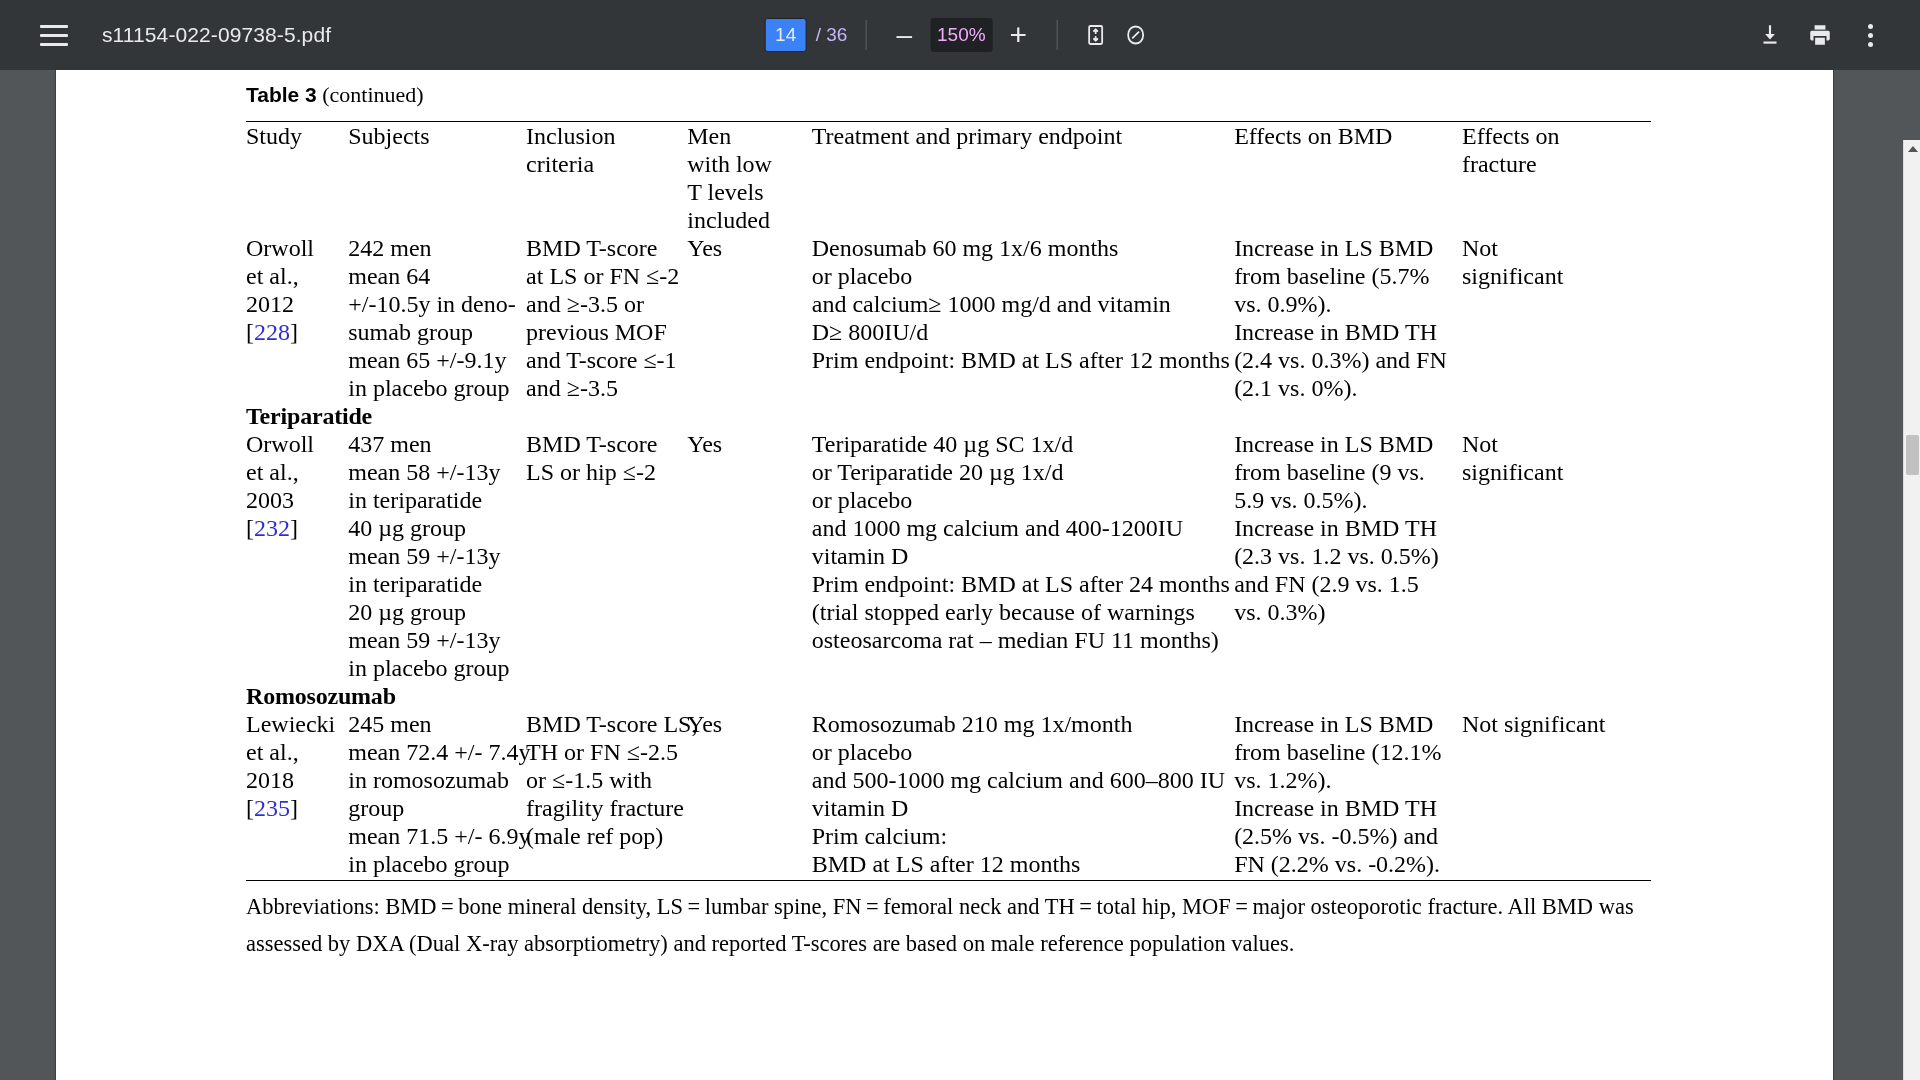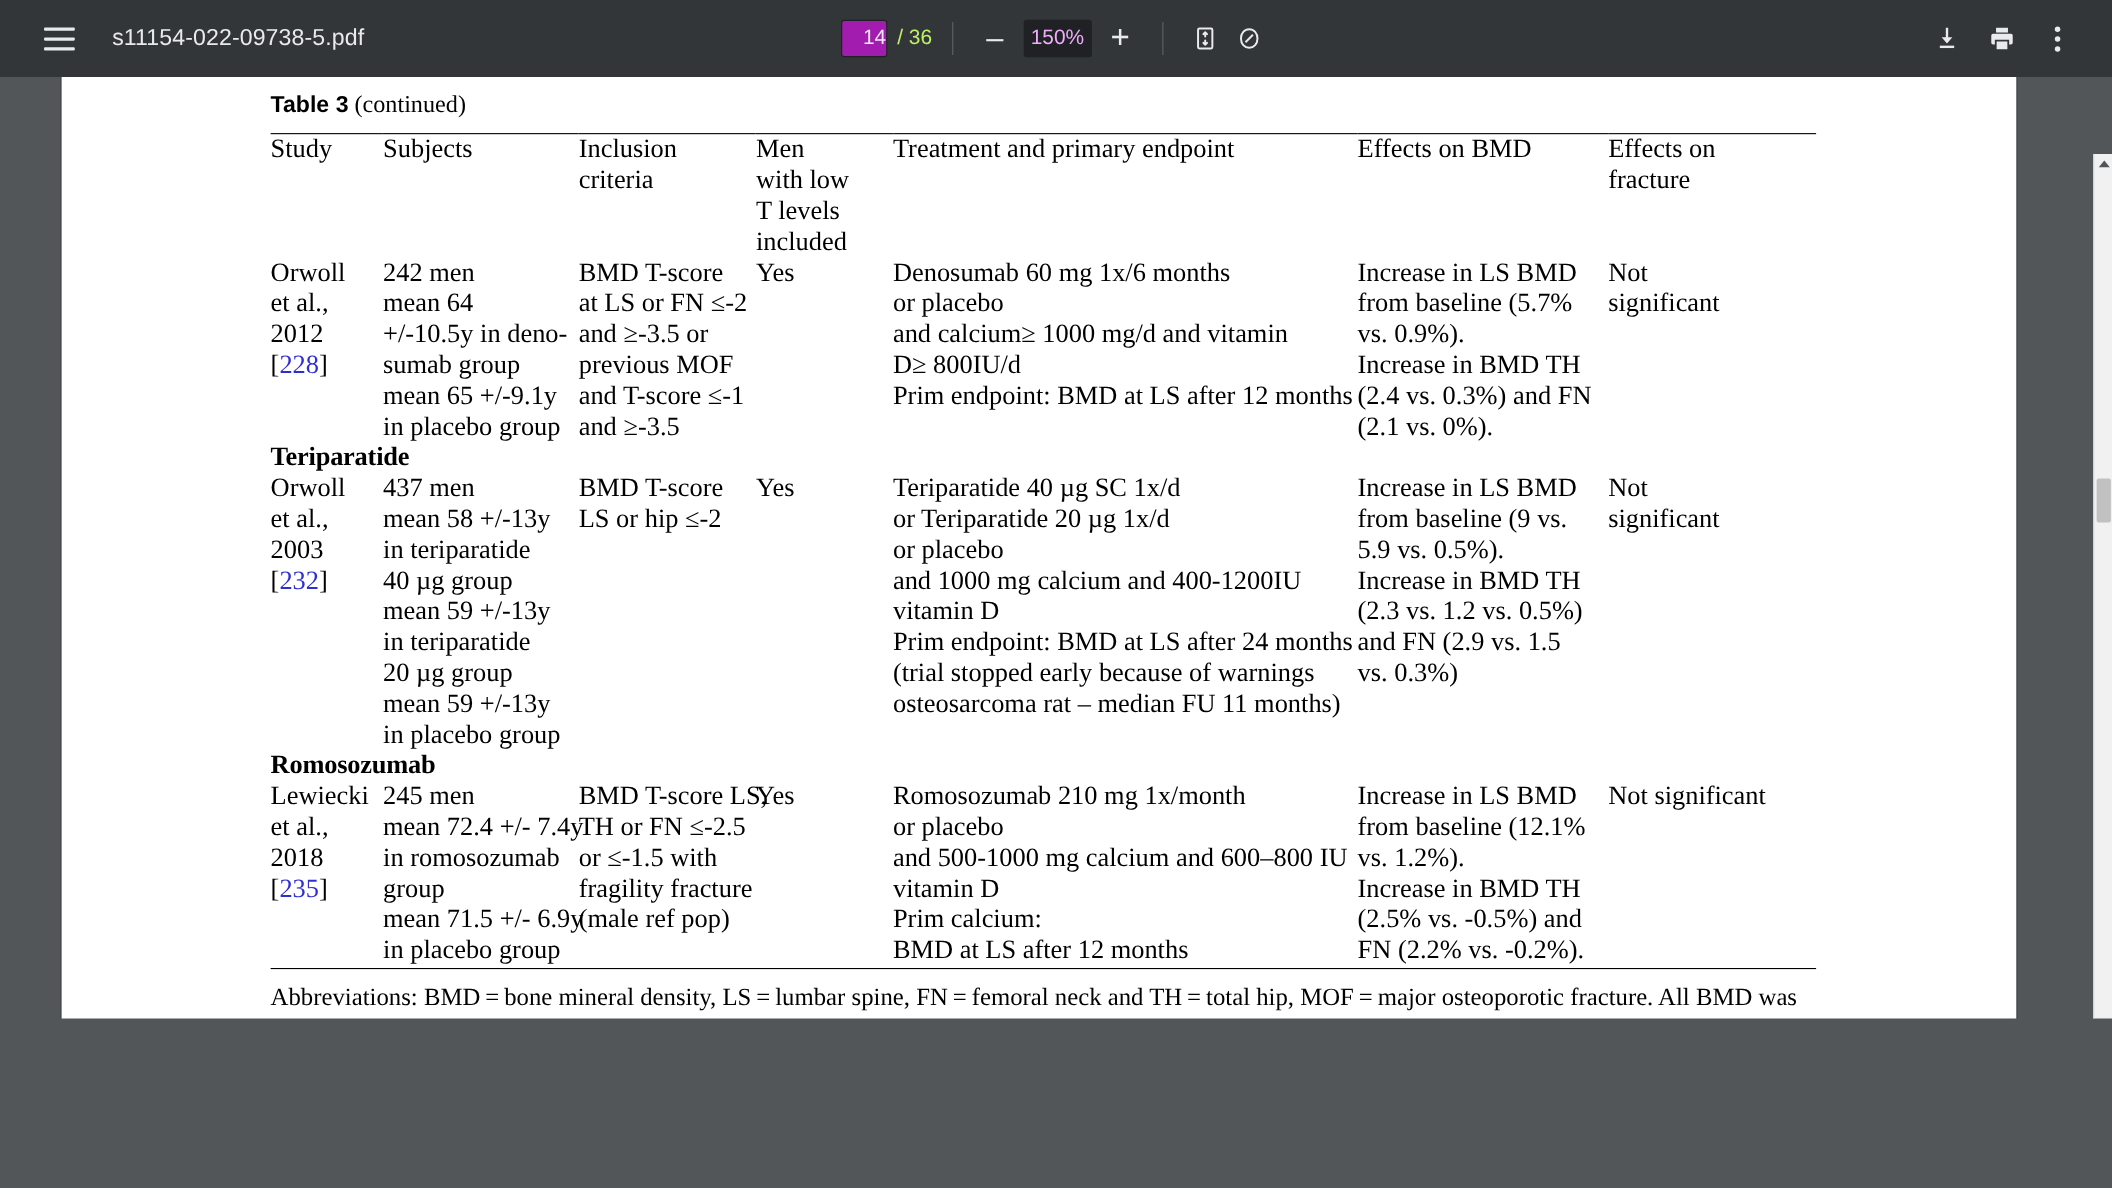"14" .pagebox { background: #a21caf -> #3b82f6; text-align: right -> center }
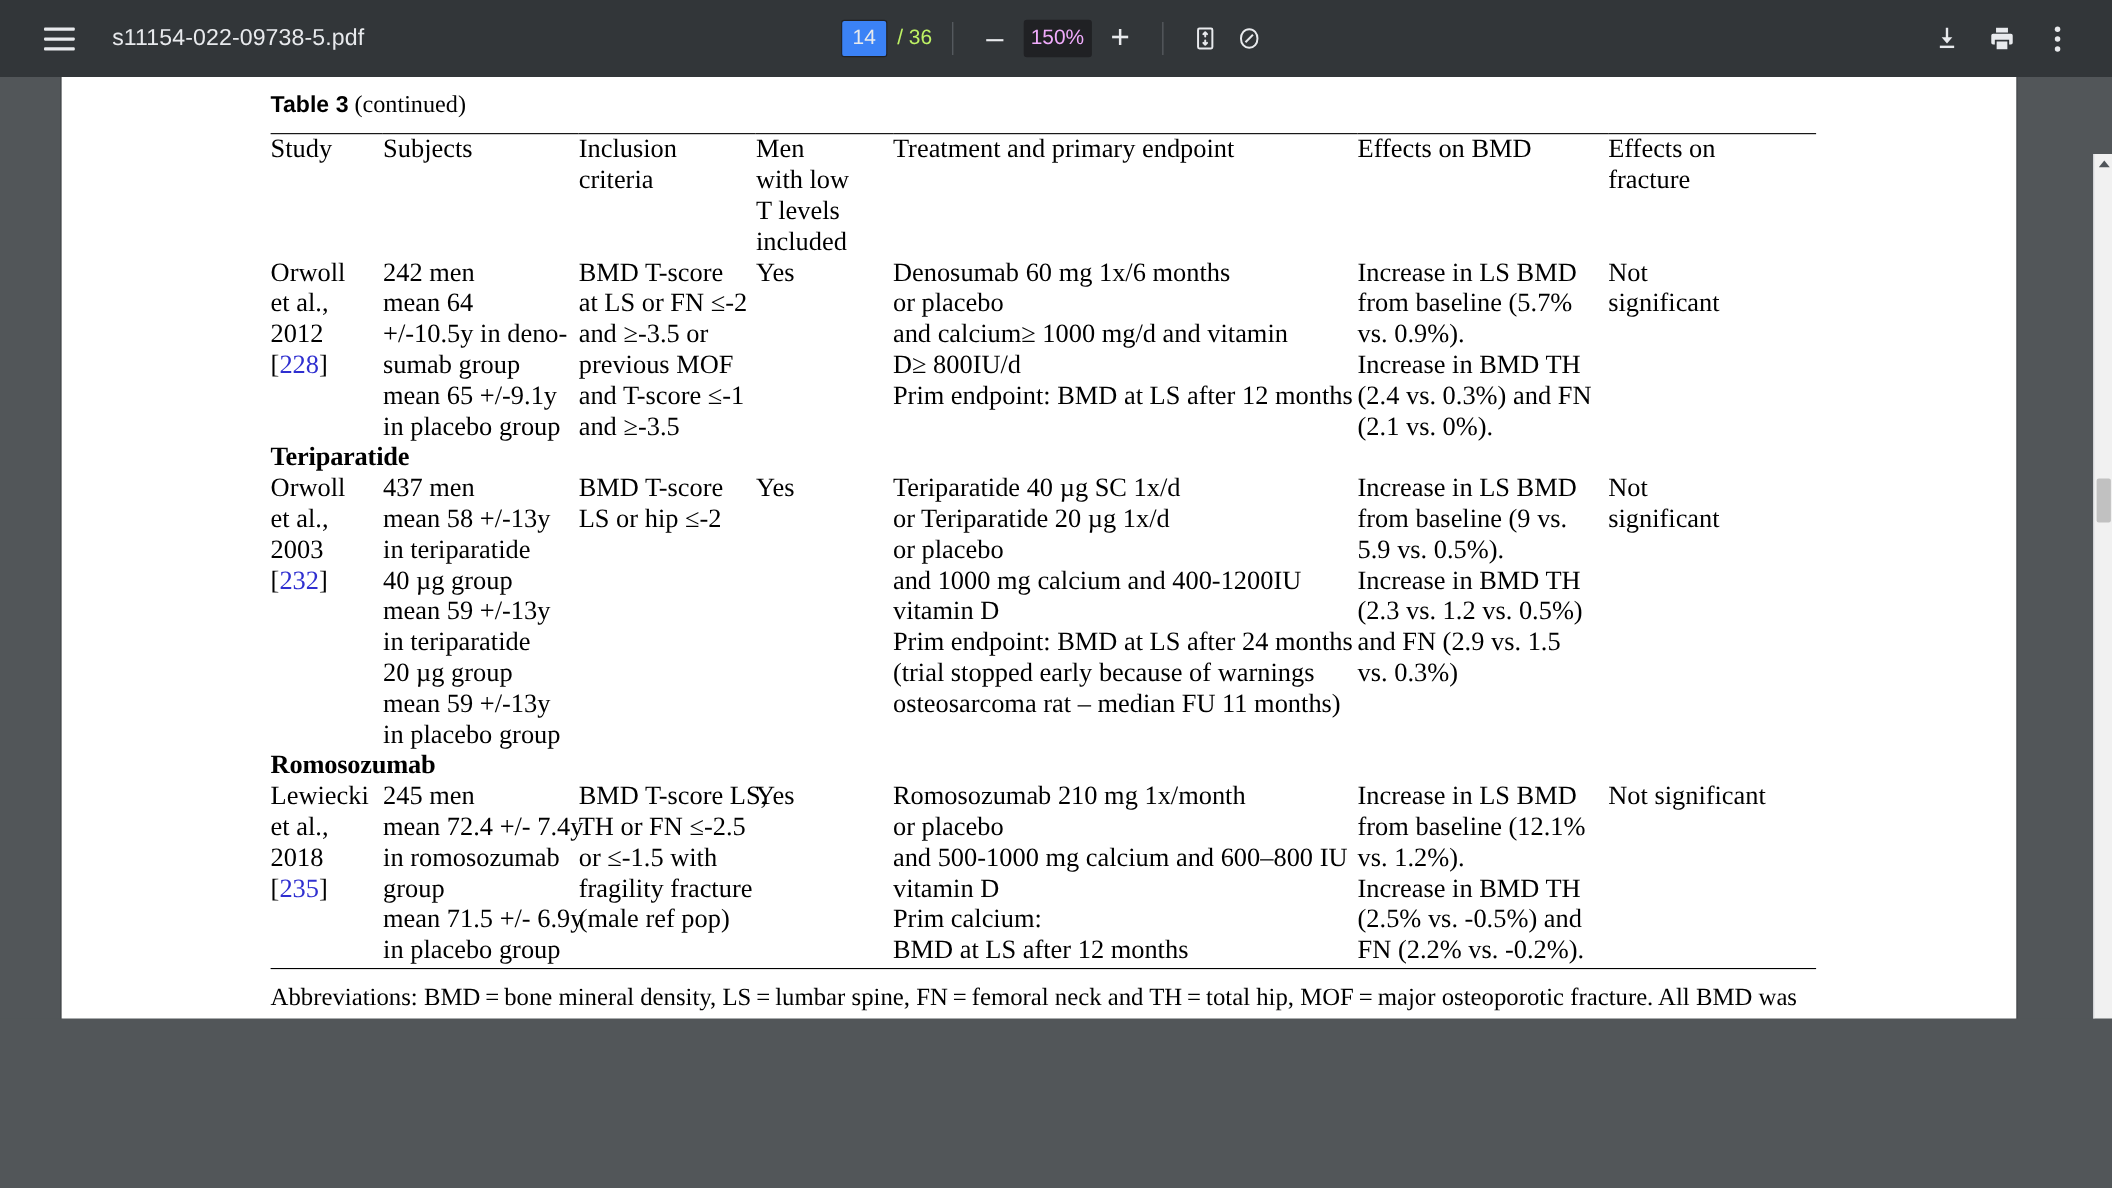"/ 36" .pagecount { color: #bef264 -> #c4b5fd }
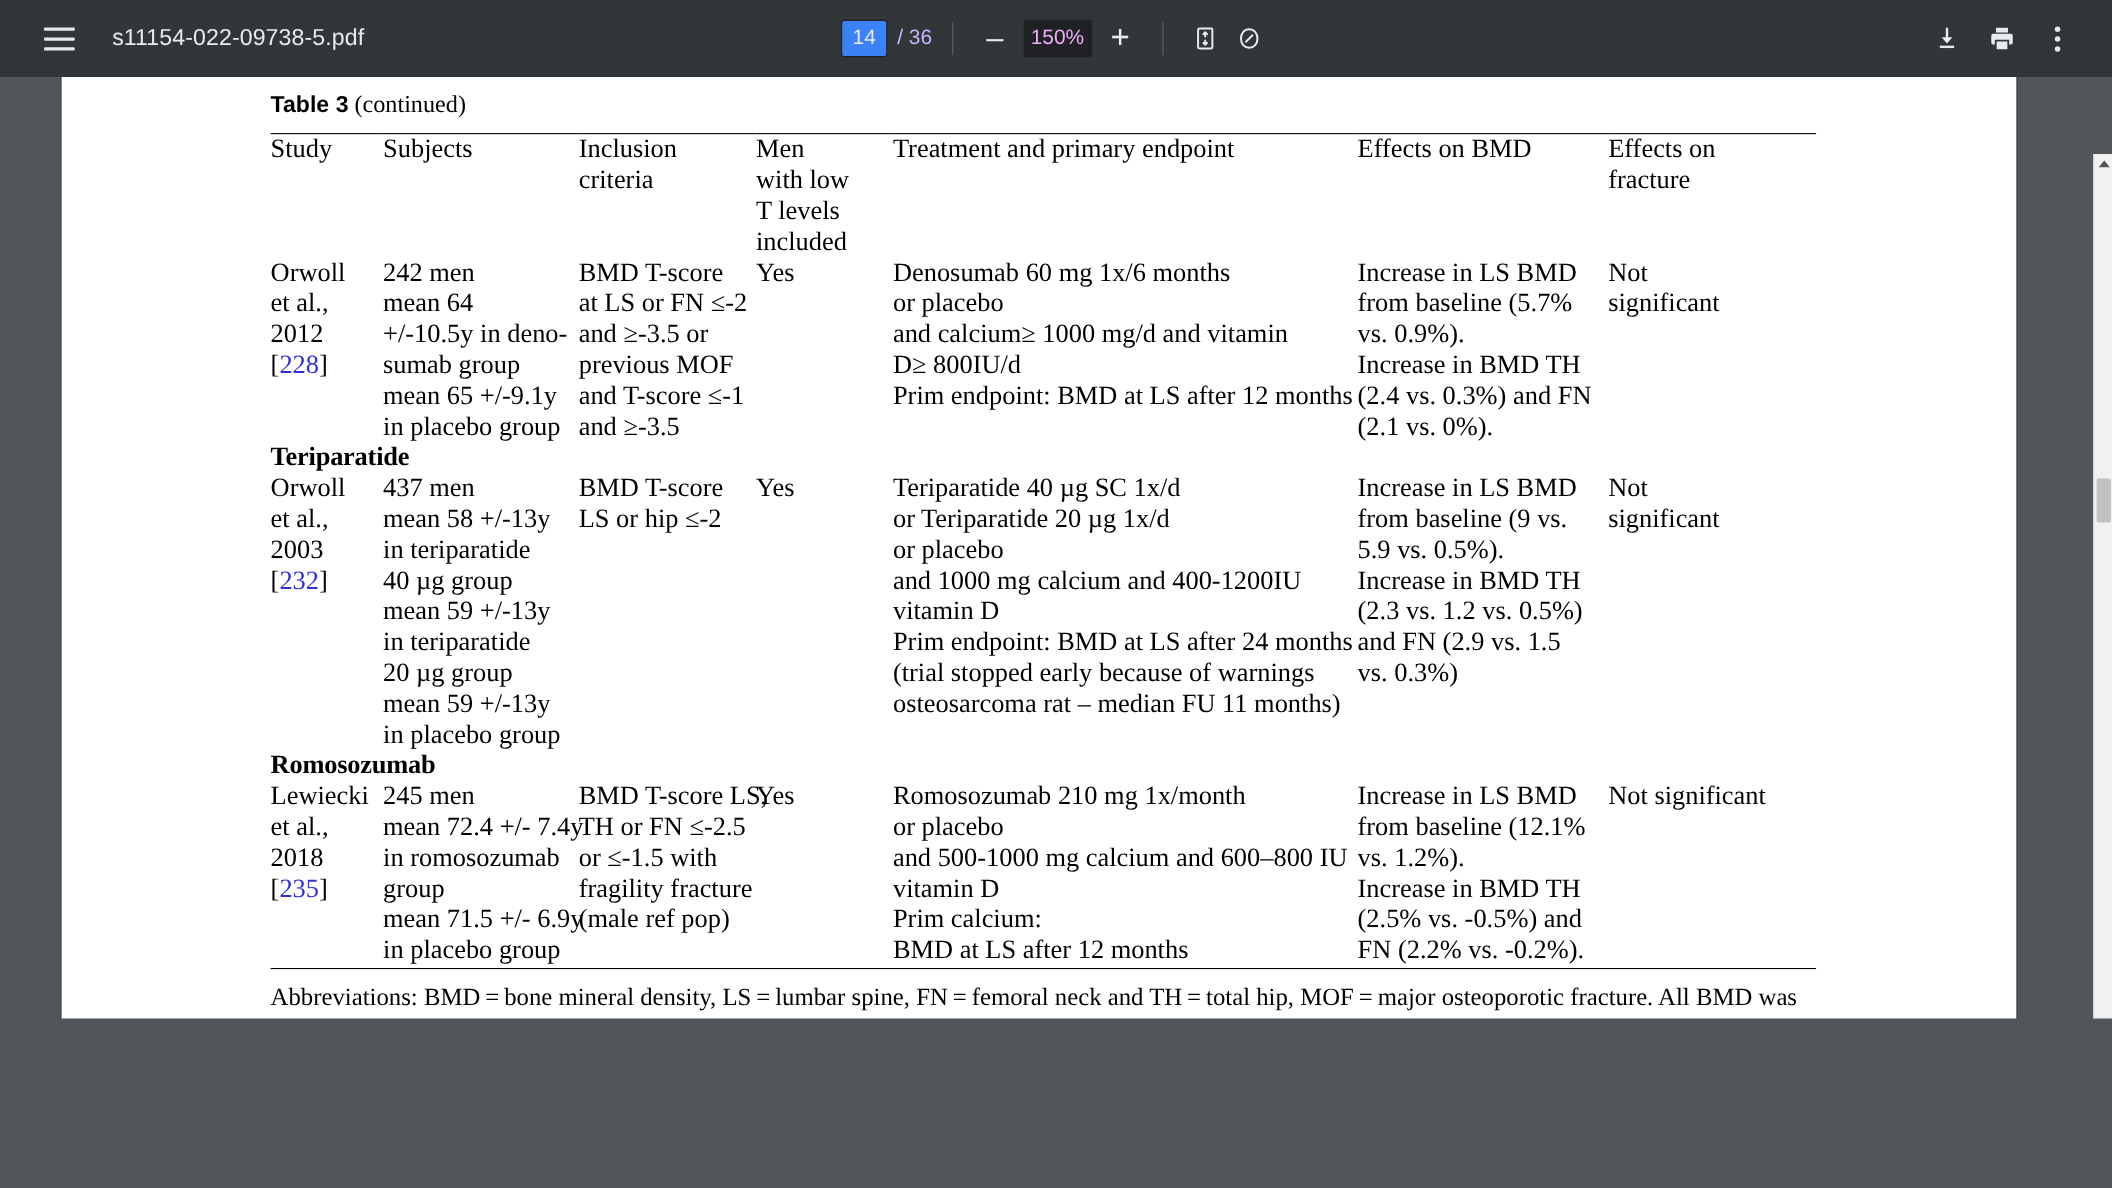"Table 3 (continued)" #viewer { height: 856px -> 1010px }
